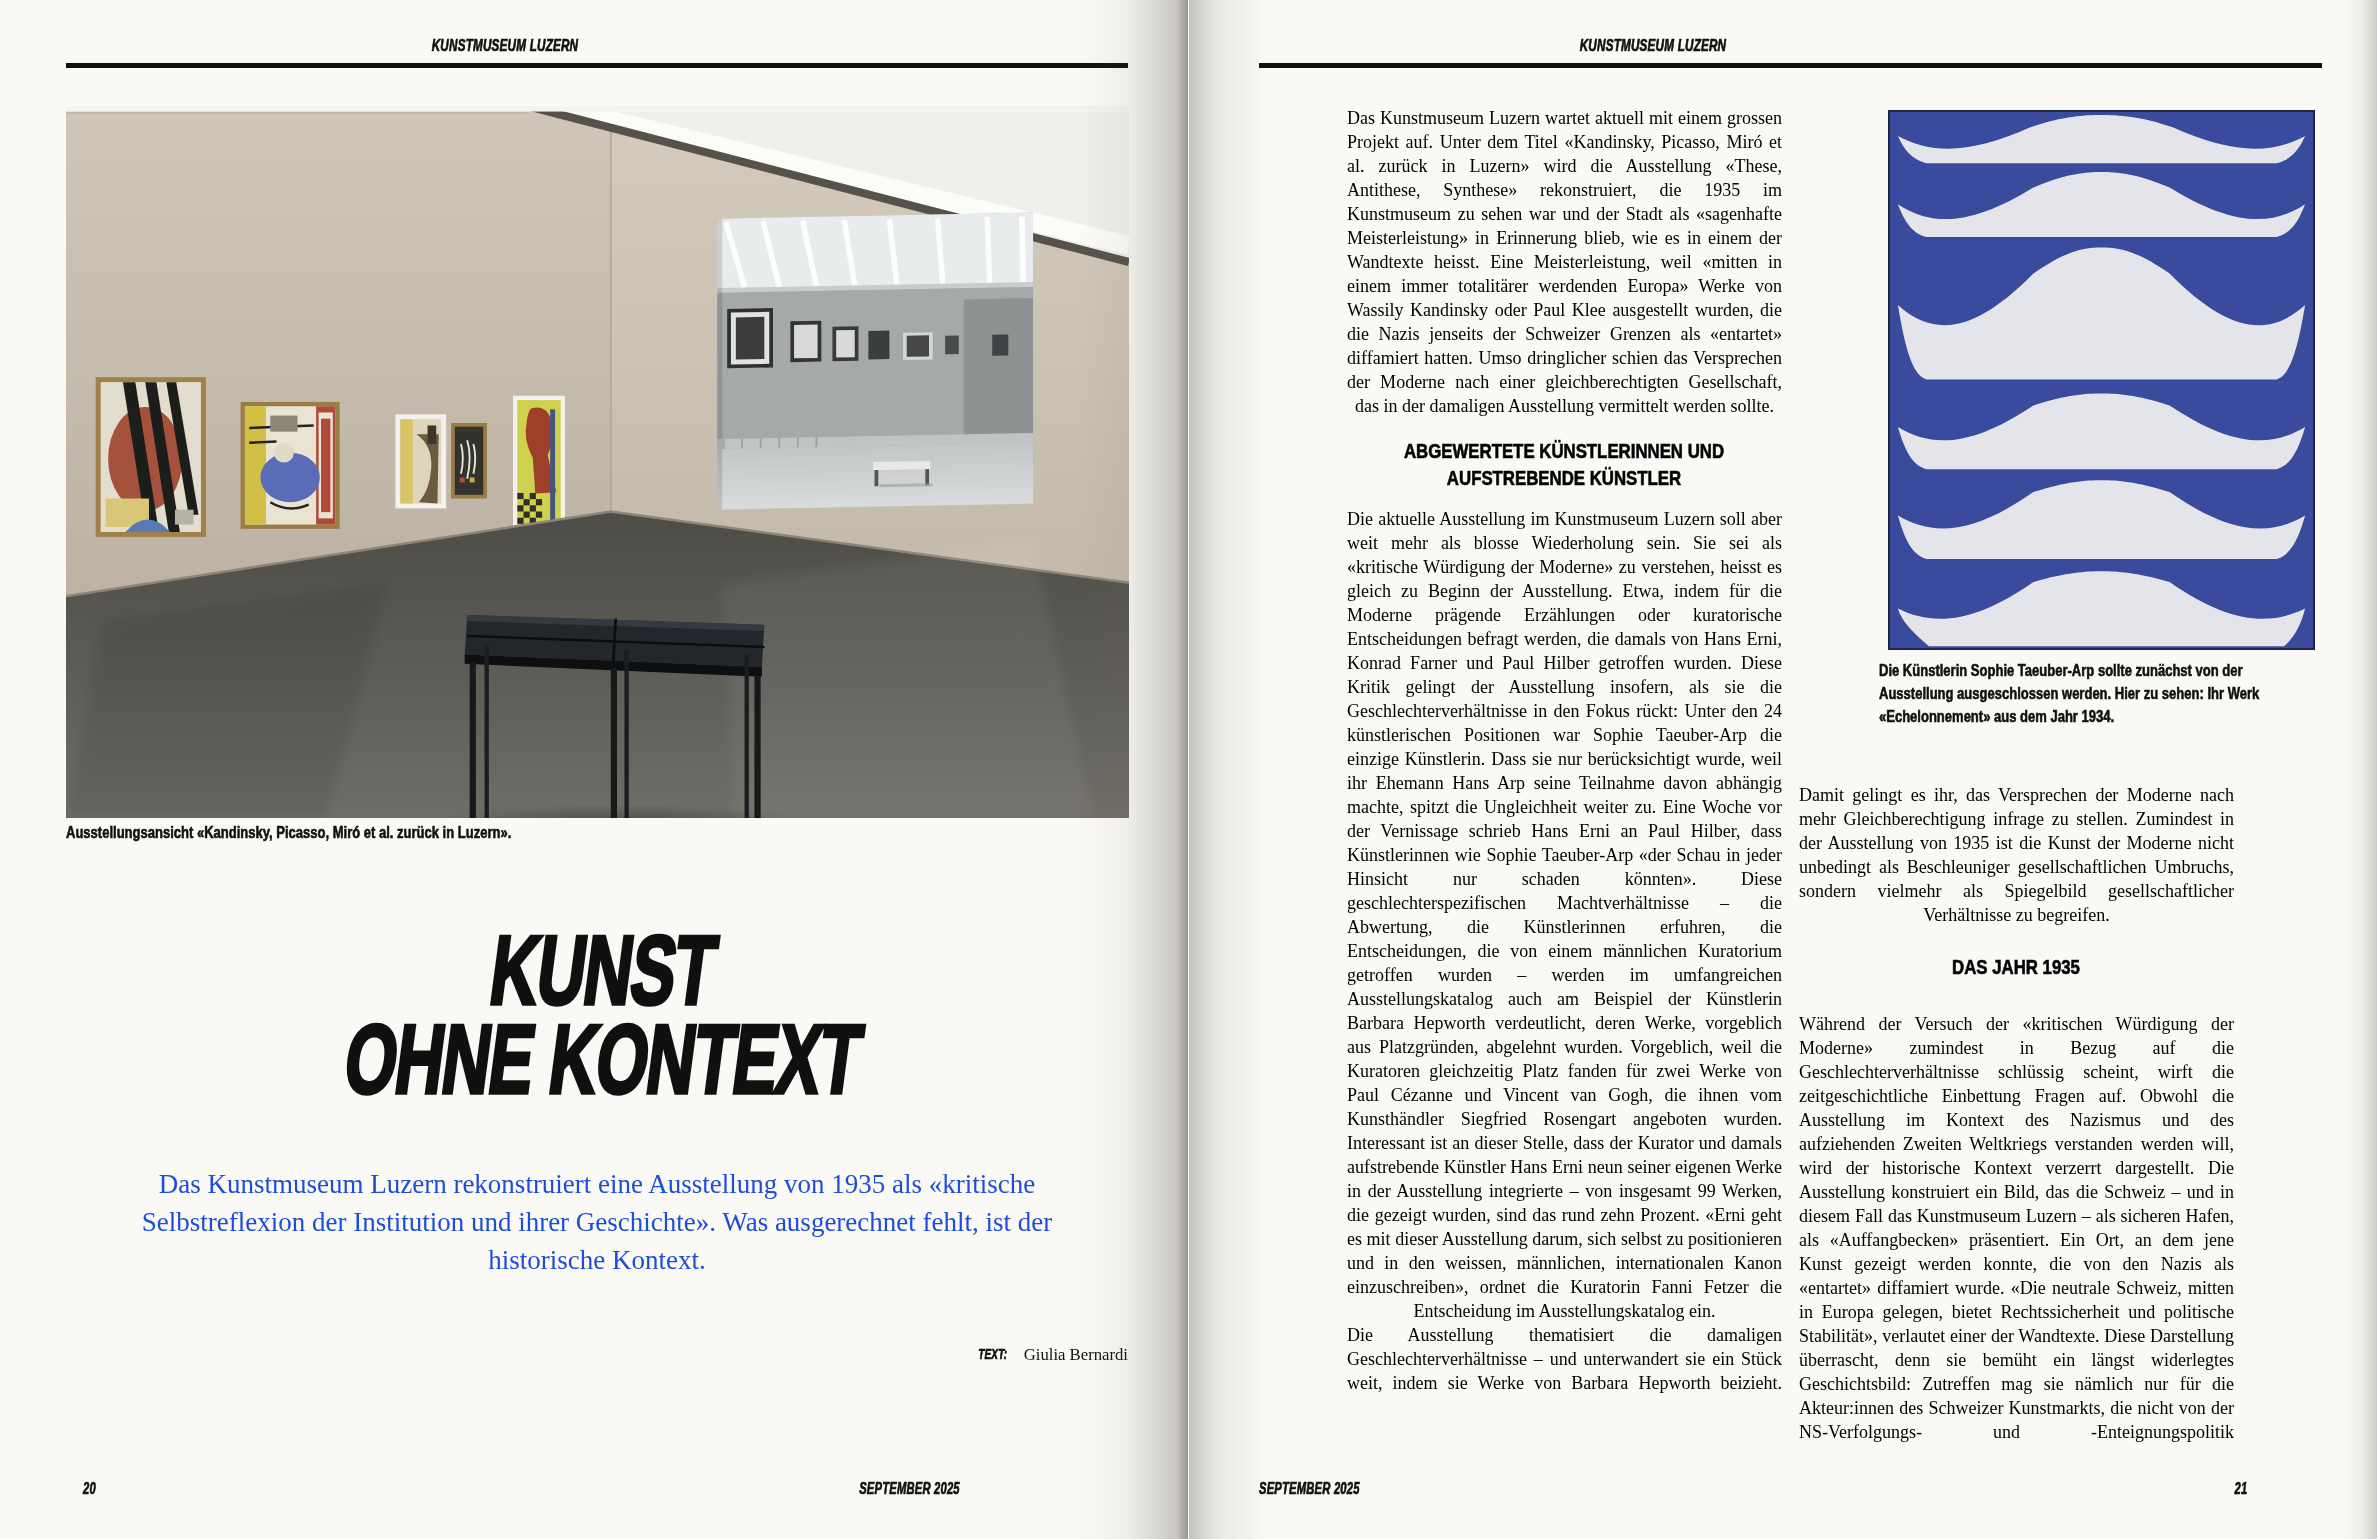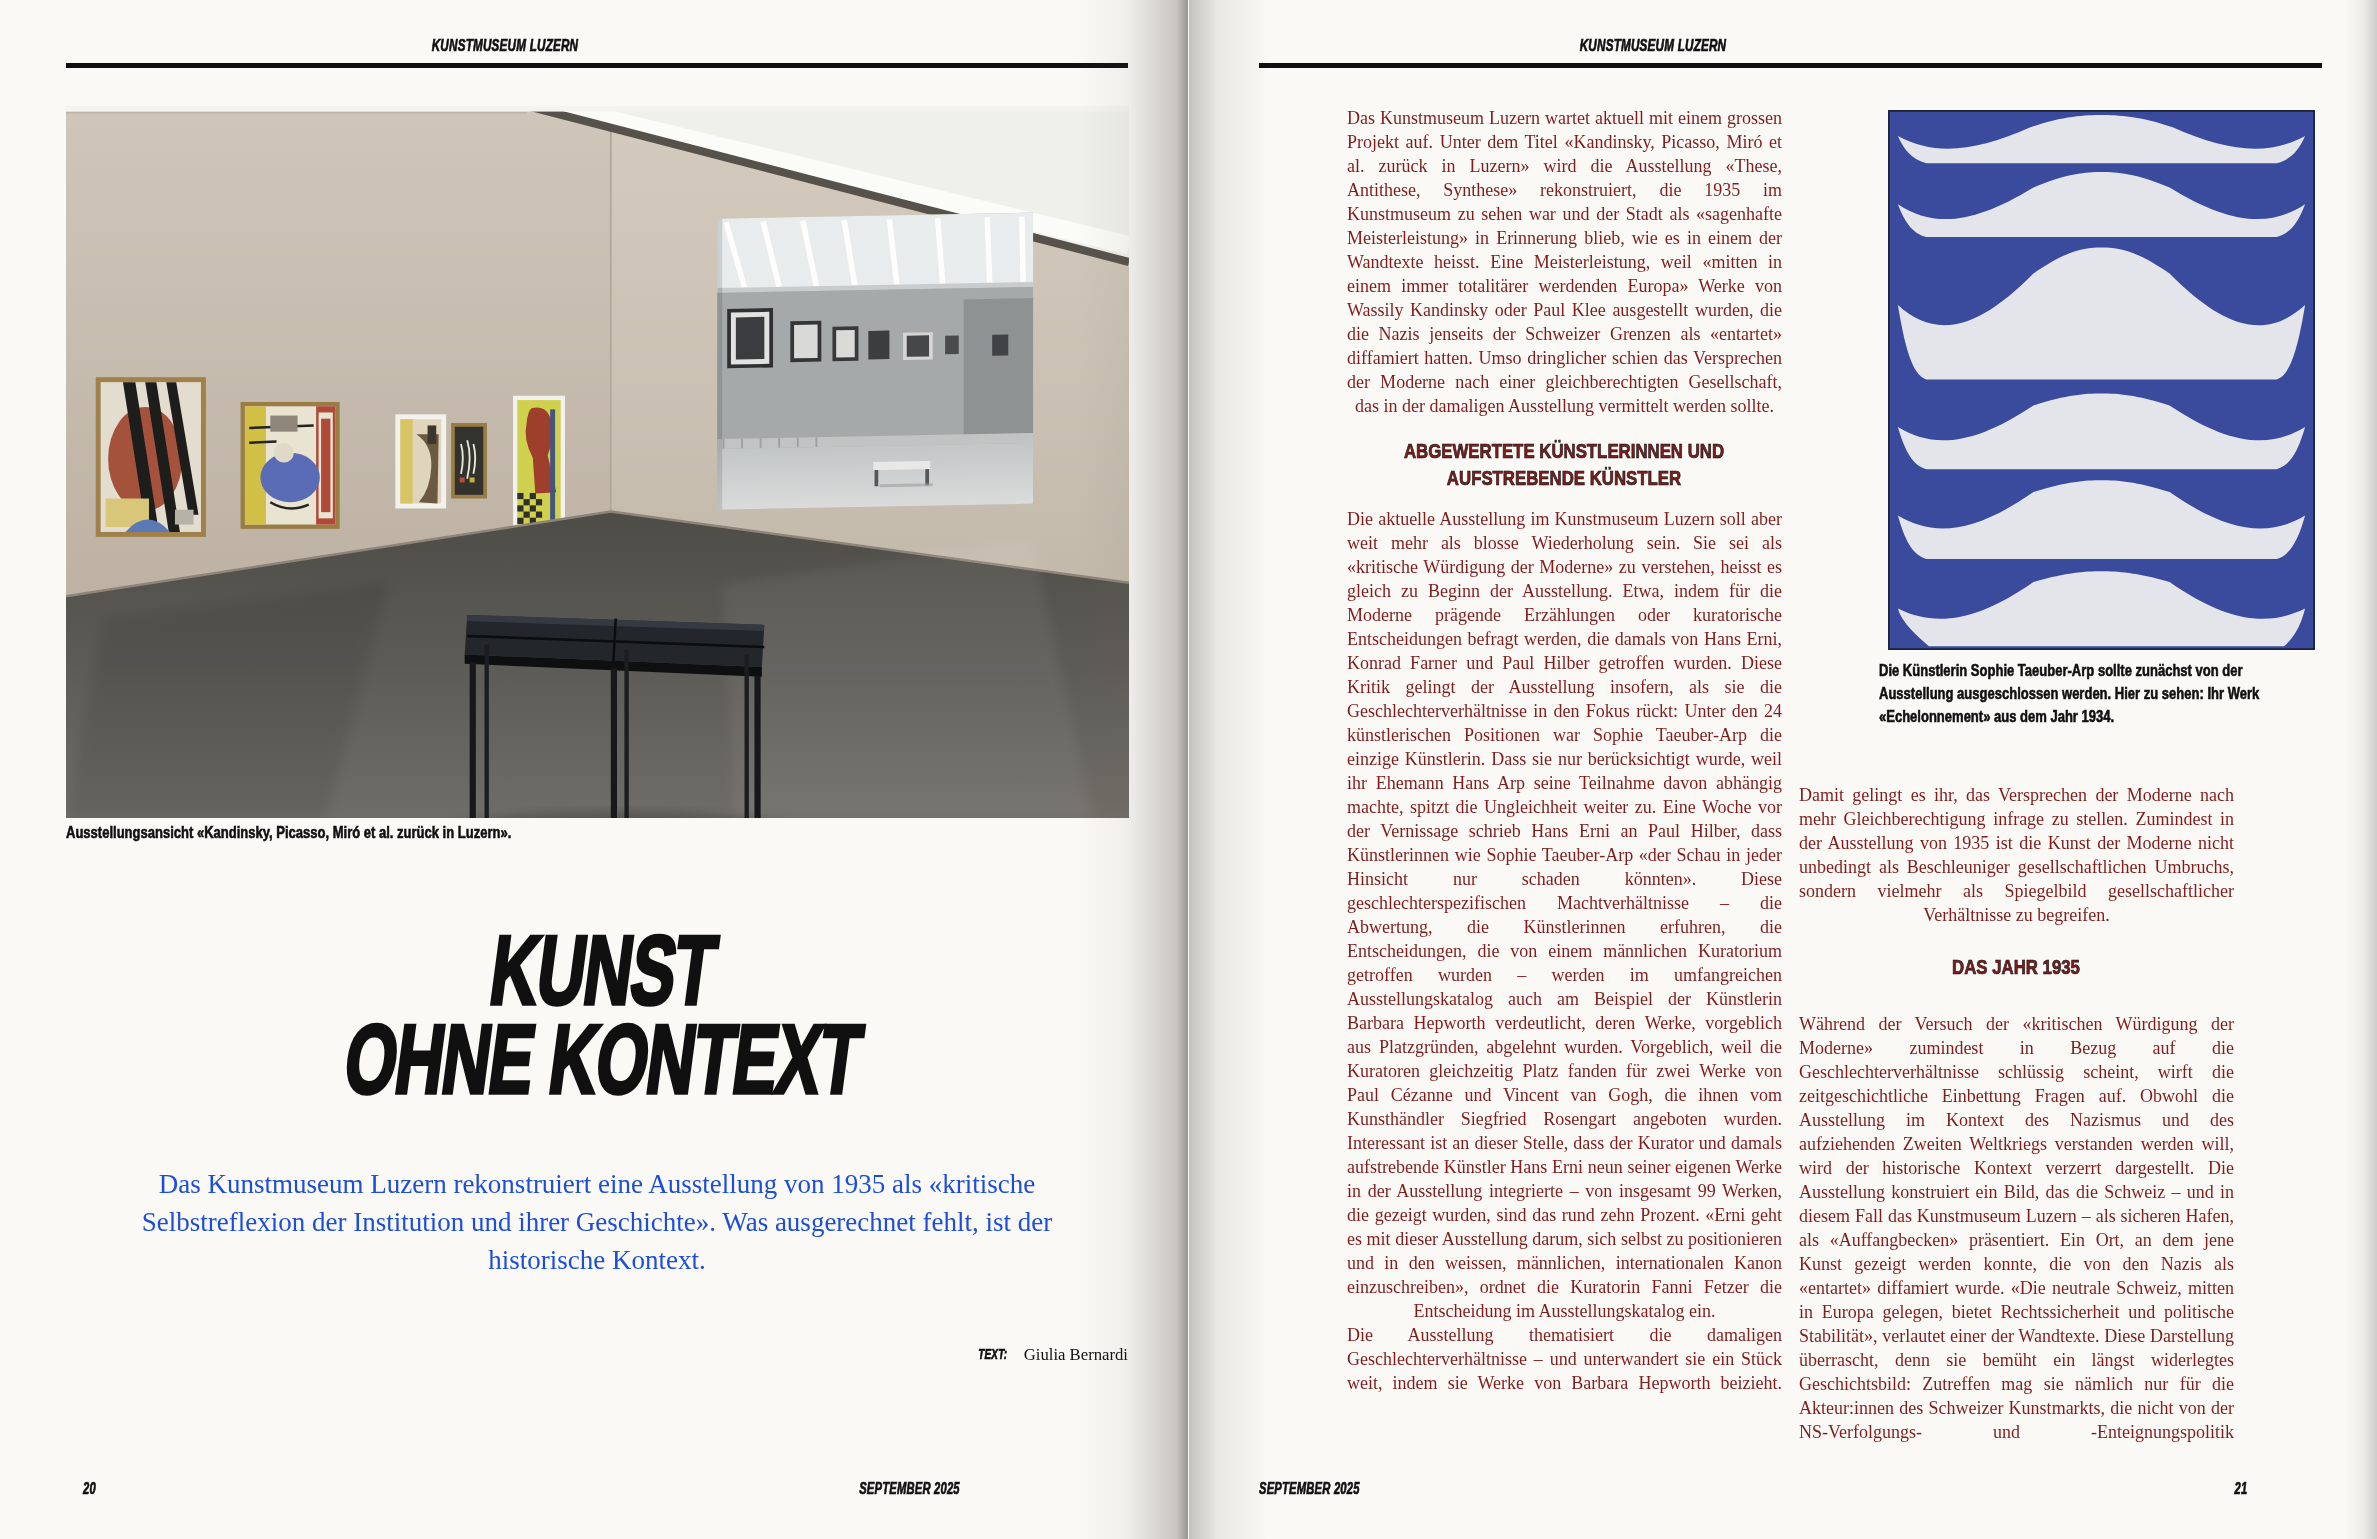"Das Kunstmuseum Luzern wartet aktuell" .col { color: #7f1d1d -> #000000 }
